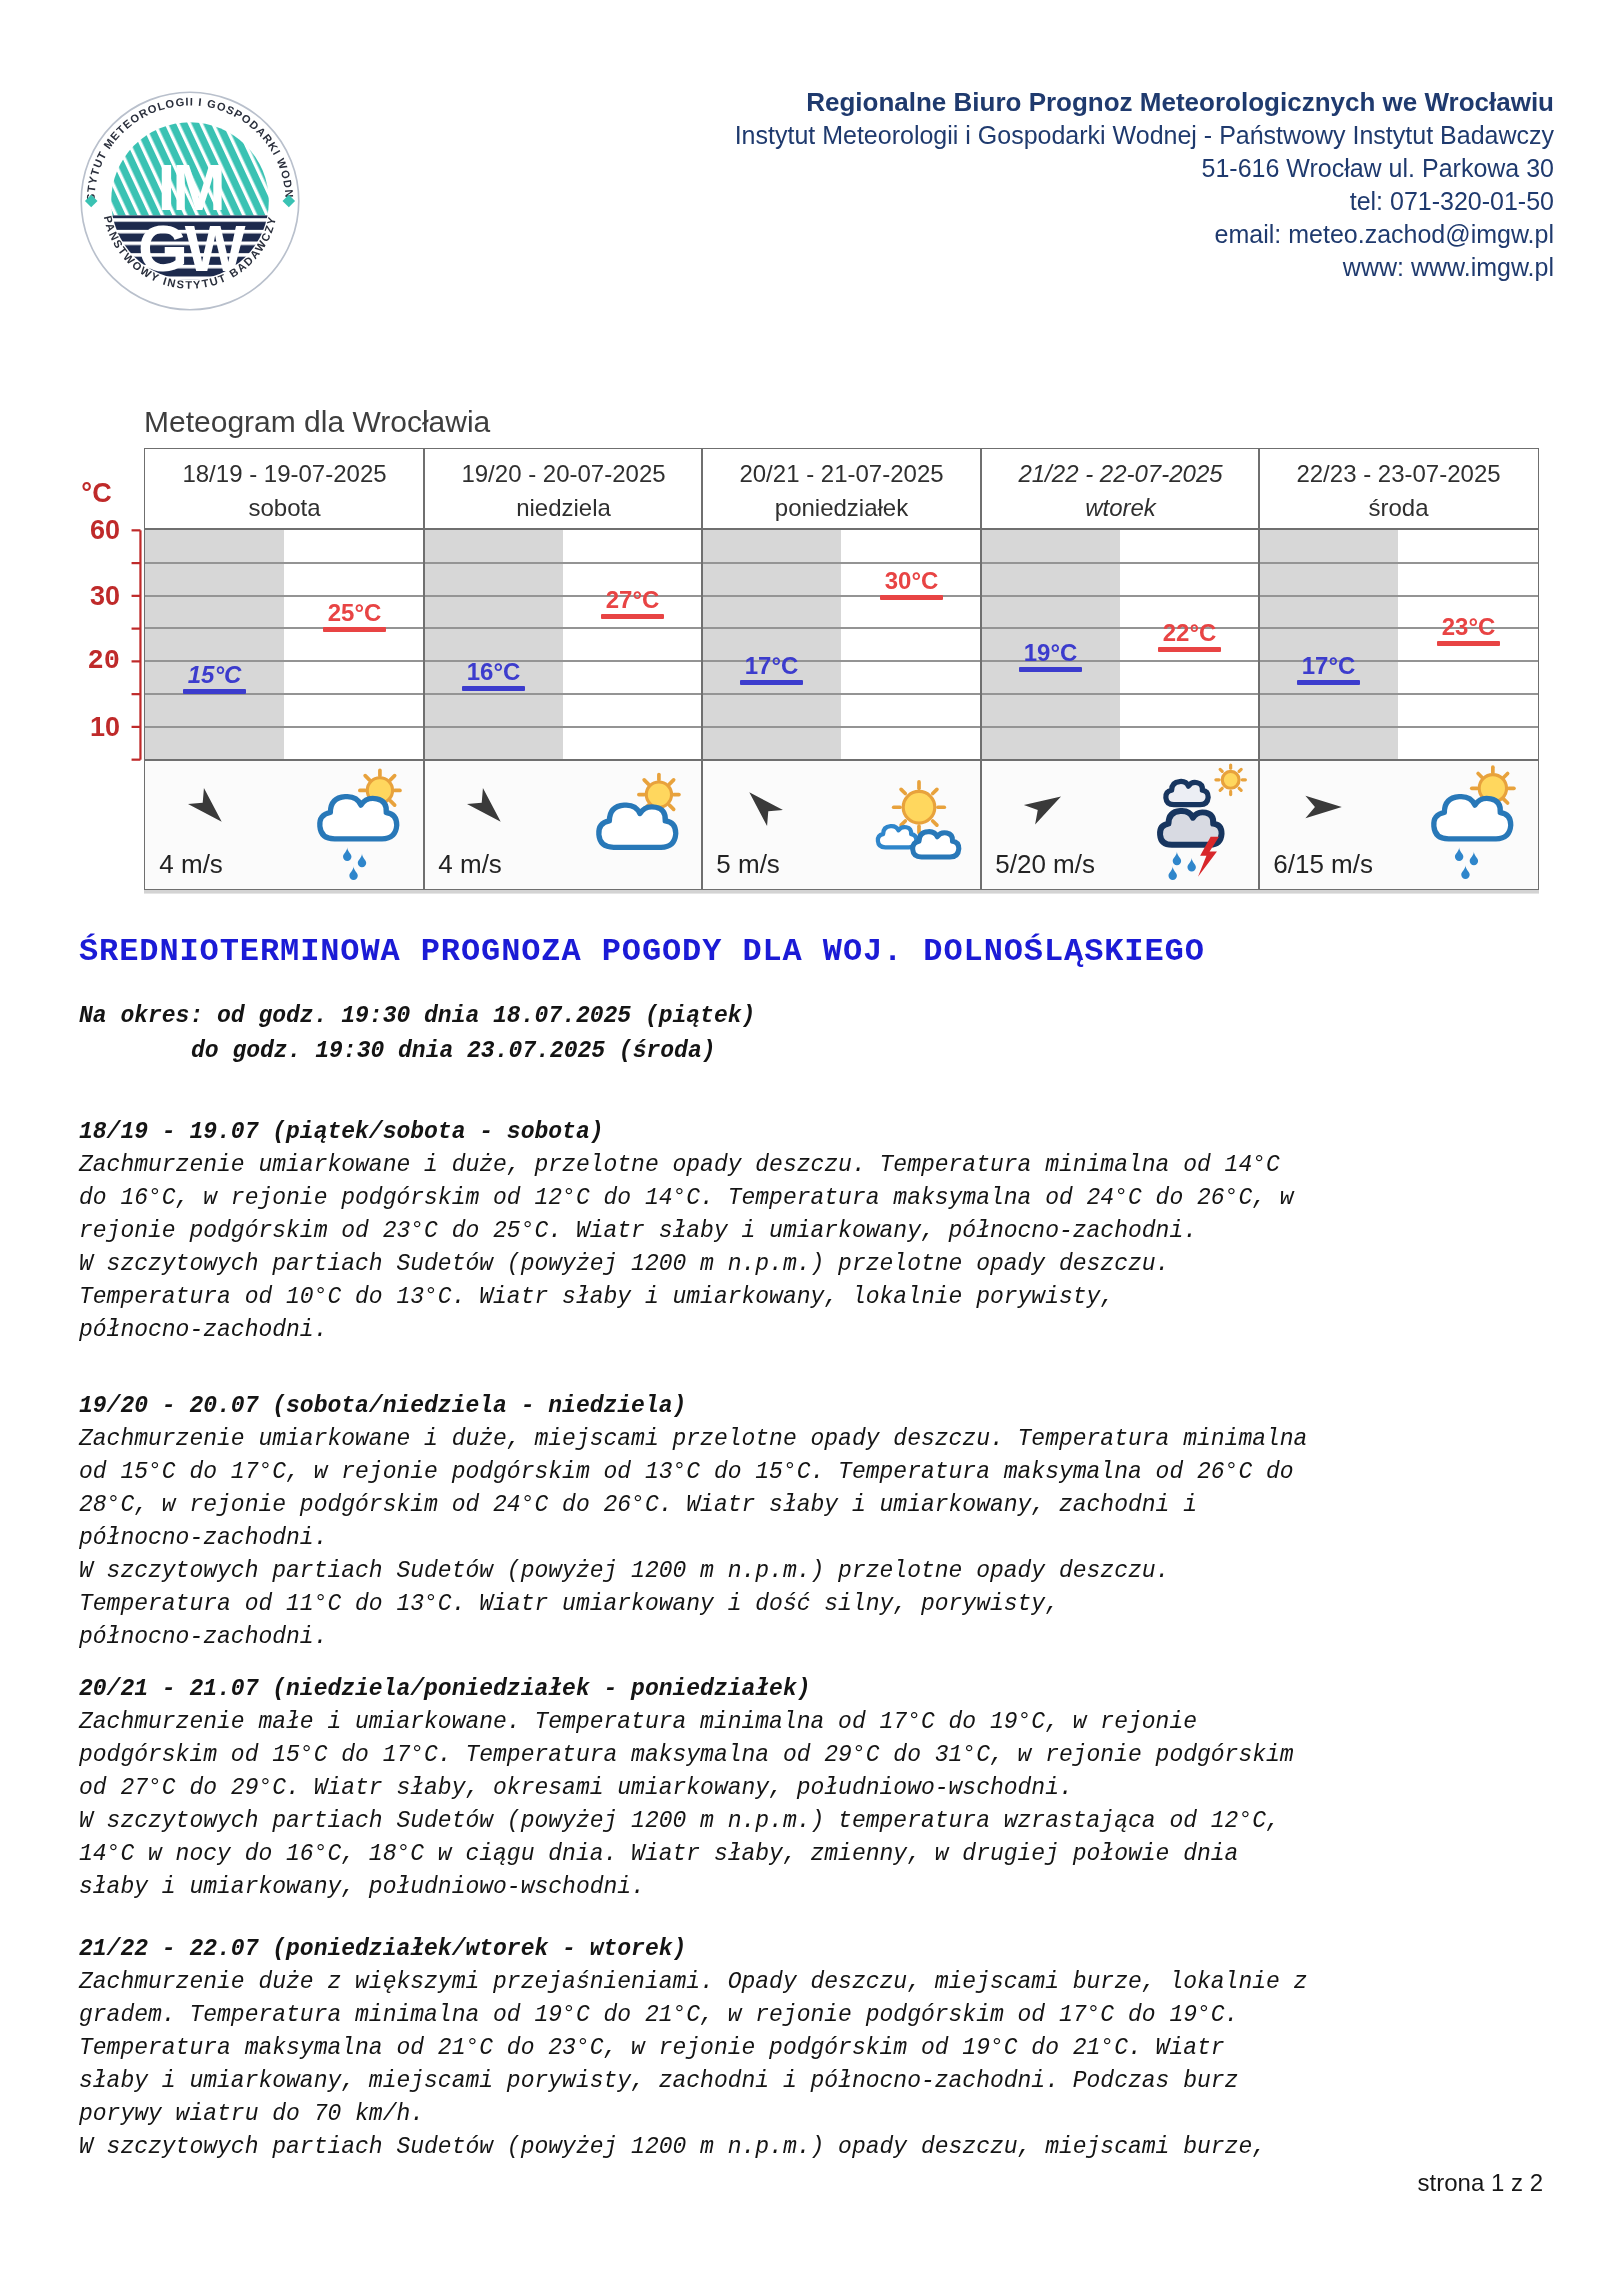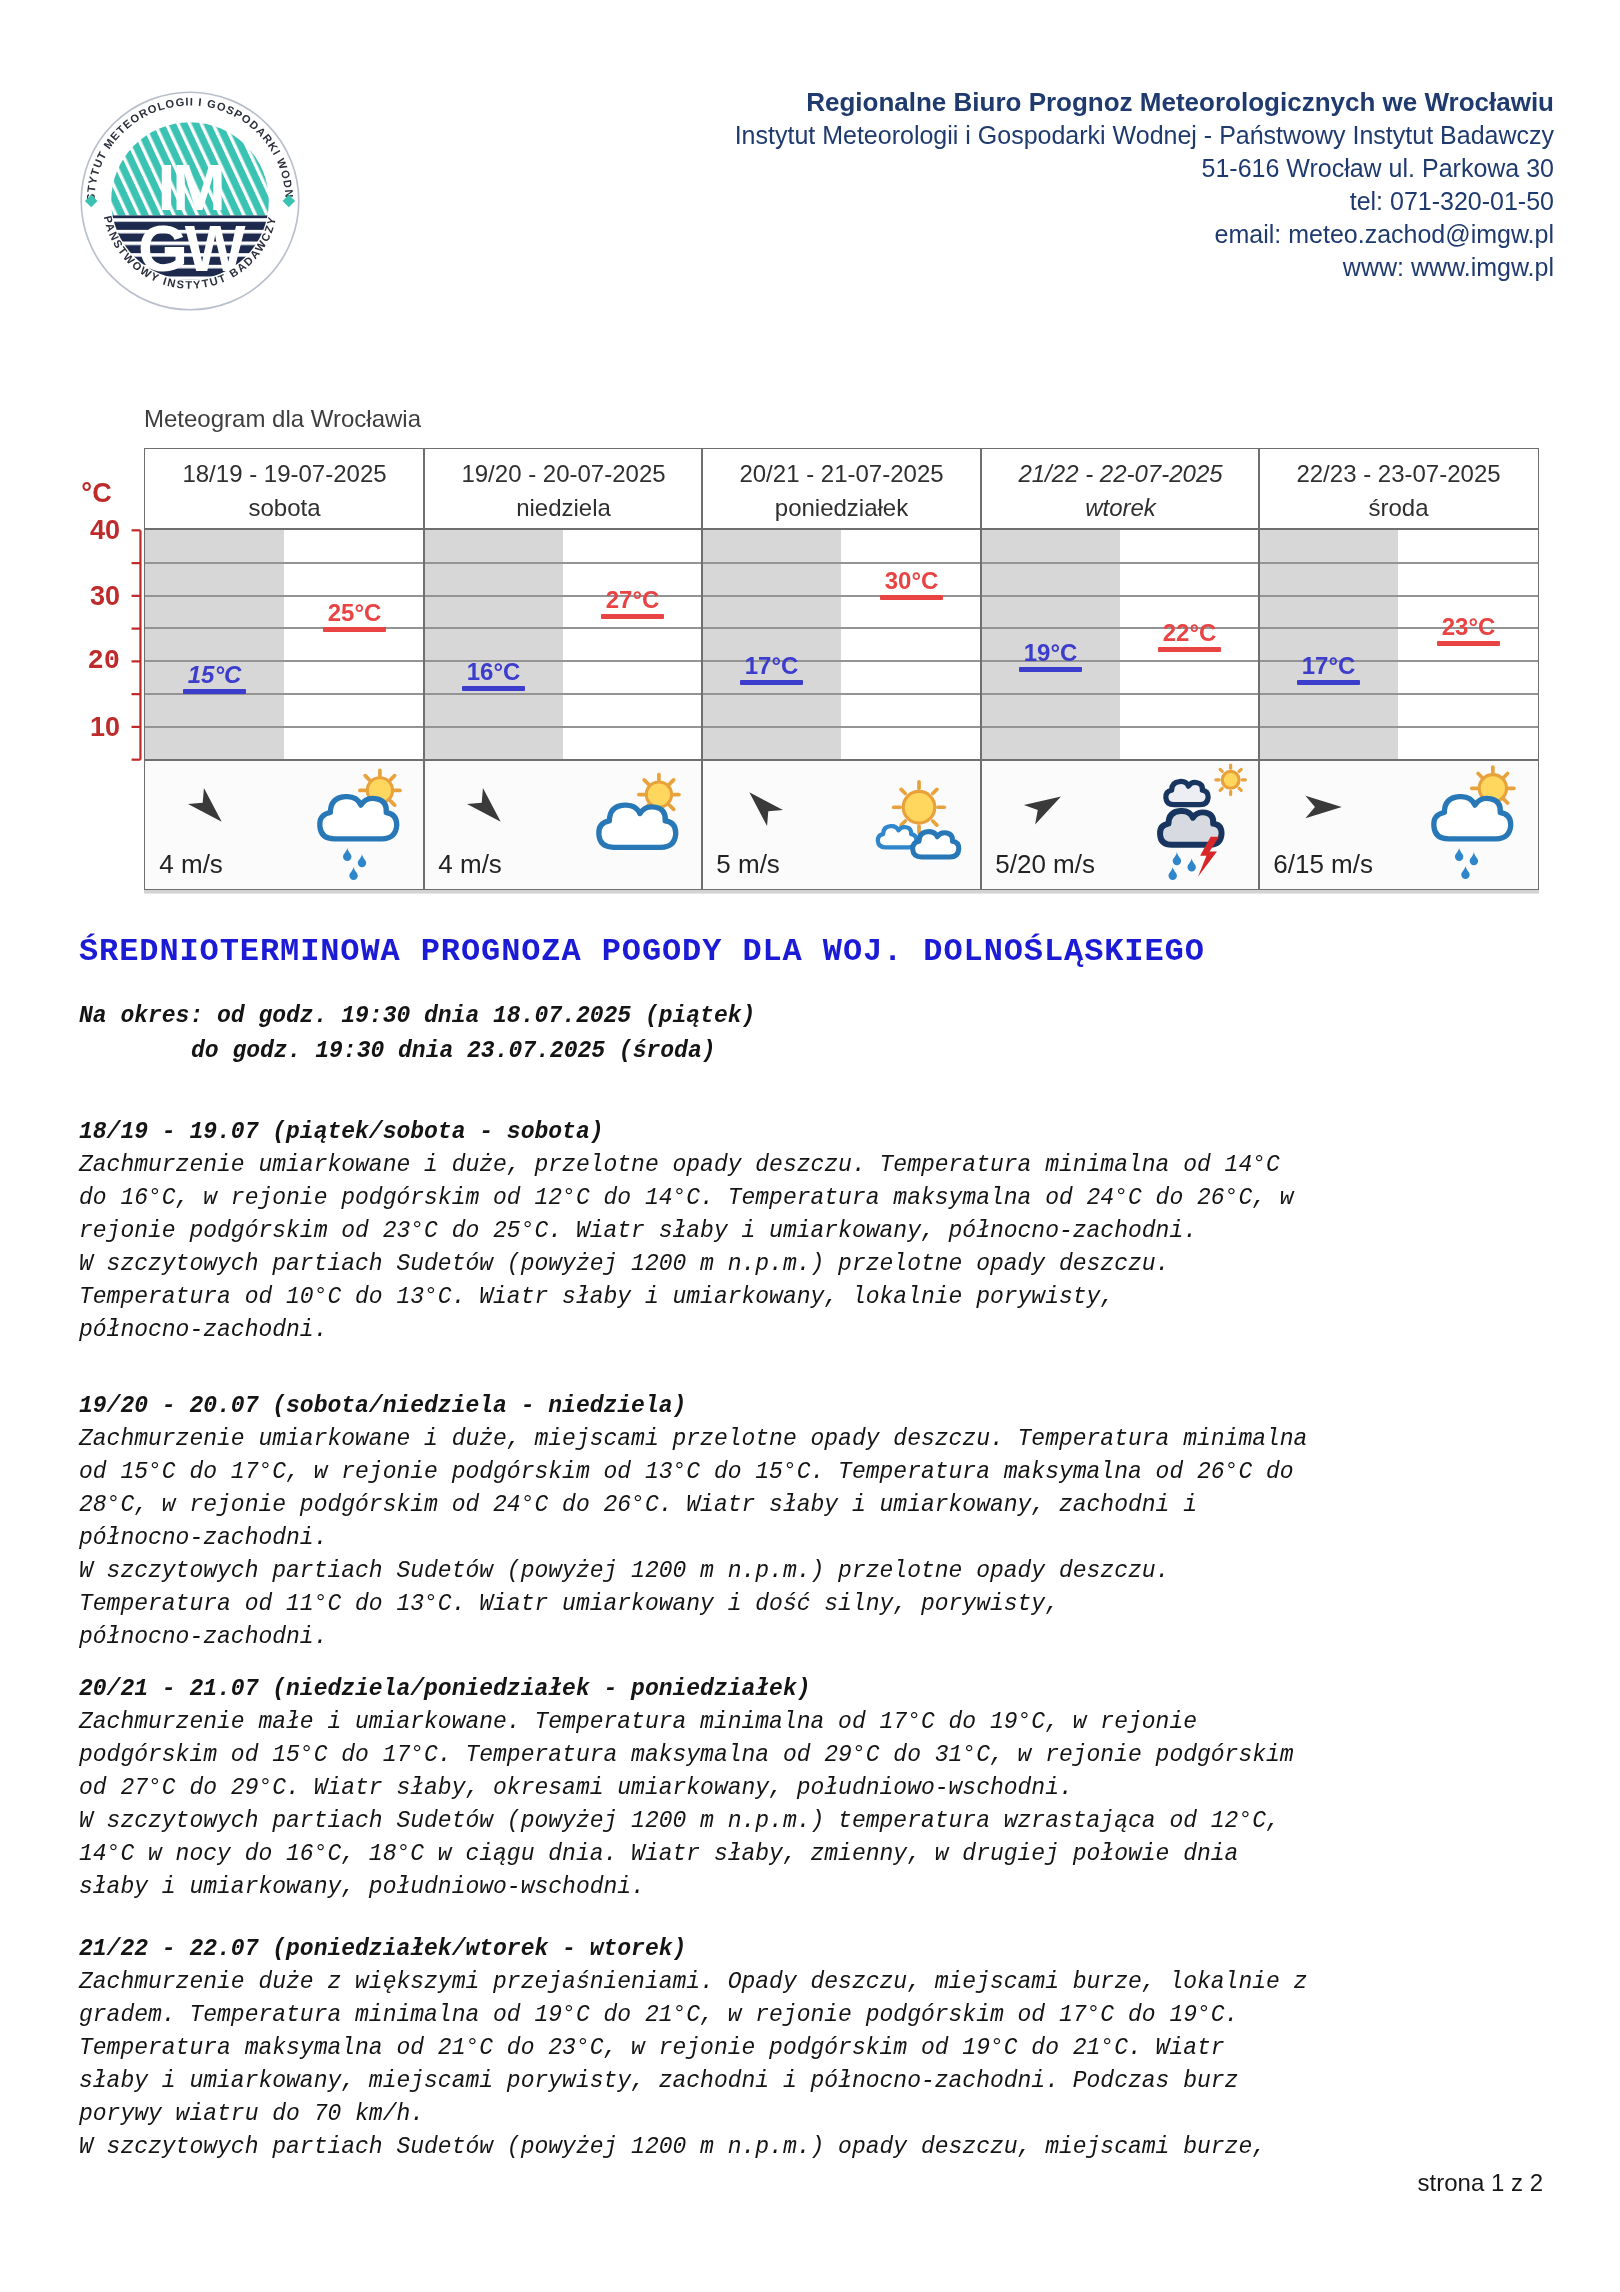"Meteogram dla Wrocławia" .chart-title { font-size: 24px -> 30px }
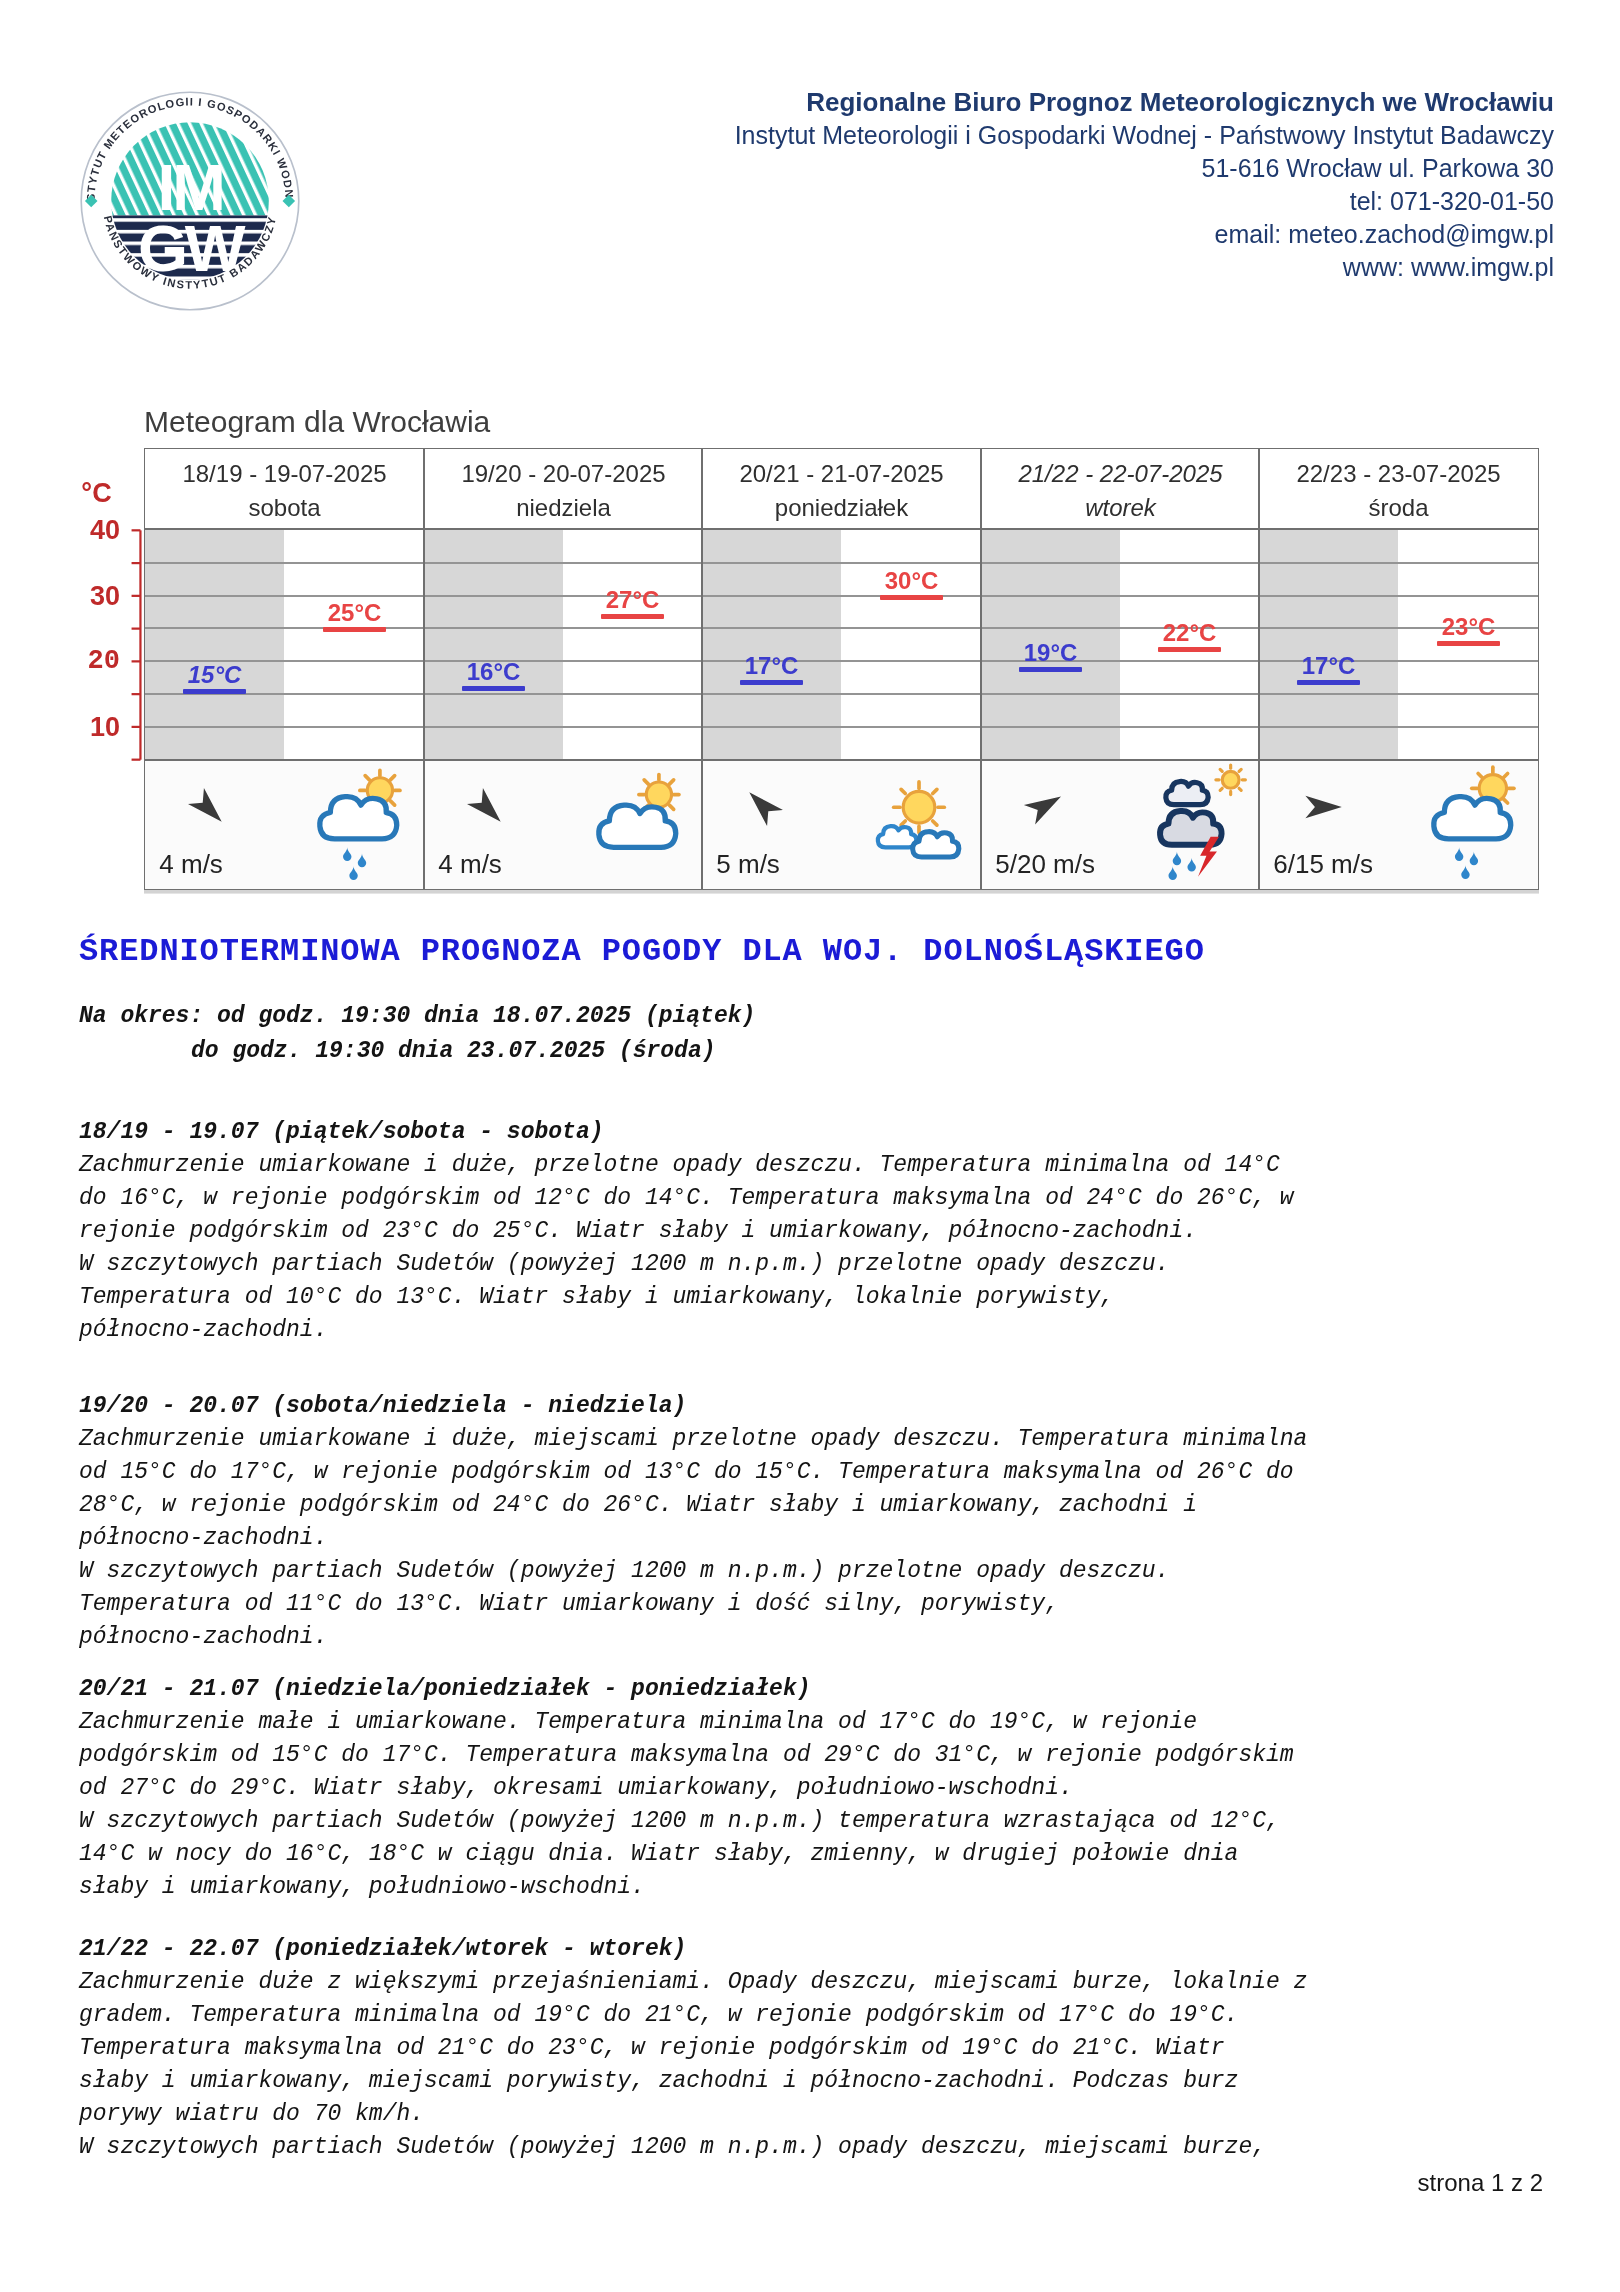"40" div.ylab { text: 40 -> 60 }
